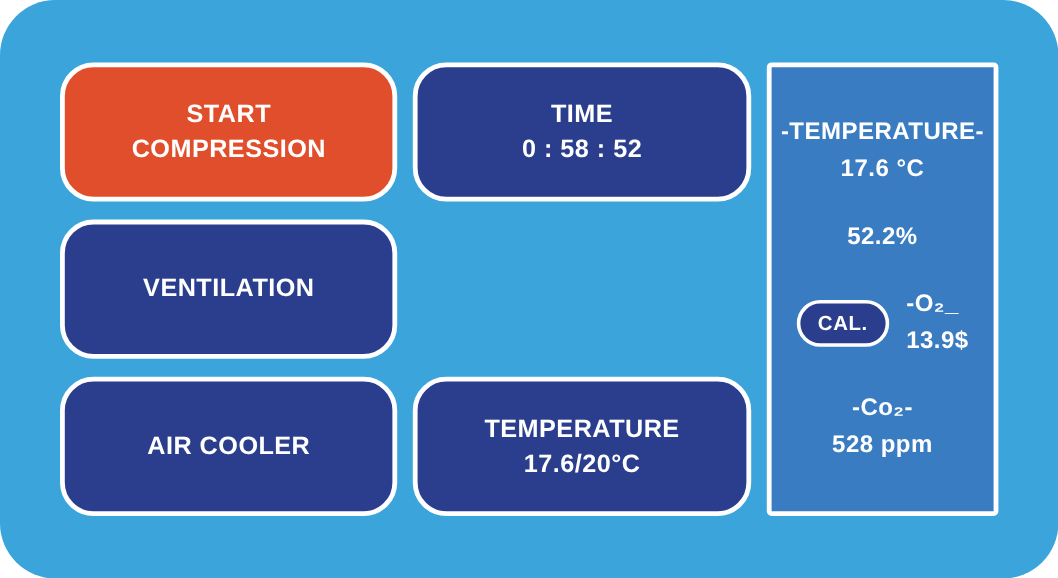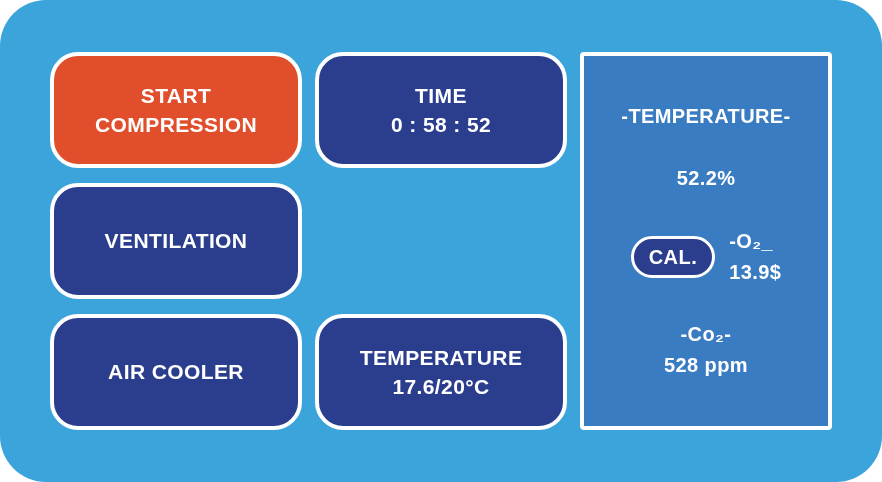"START" .canvas { grid-template-columns: 1fr 1fr 1fr -> 1fr 1fr }
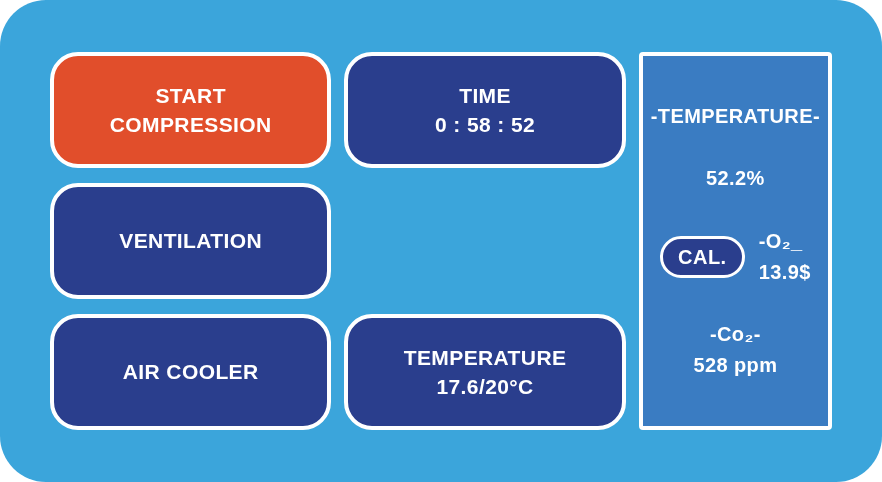"17.6 °C" span.label-line { html: none -> <span>17.6 °C</span> }
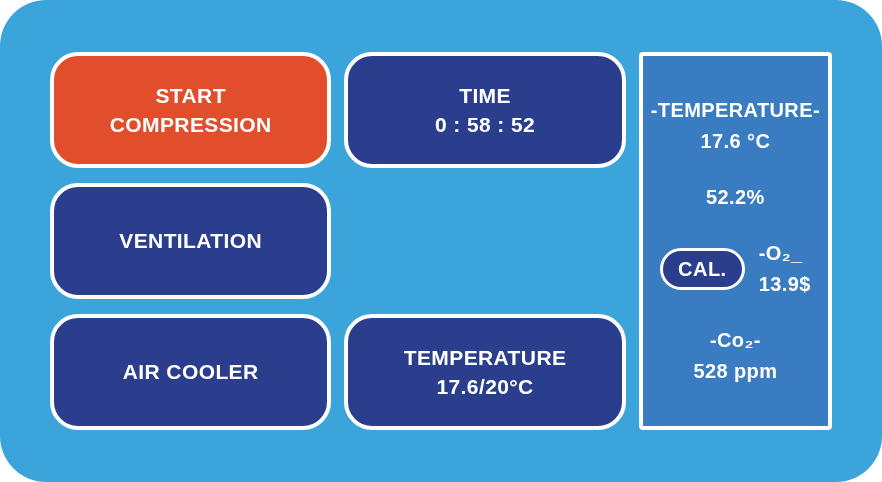"CAL." .cal-pill { font-size: 20px -> 17px }
